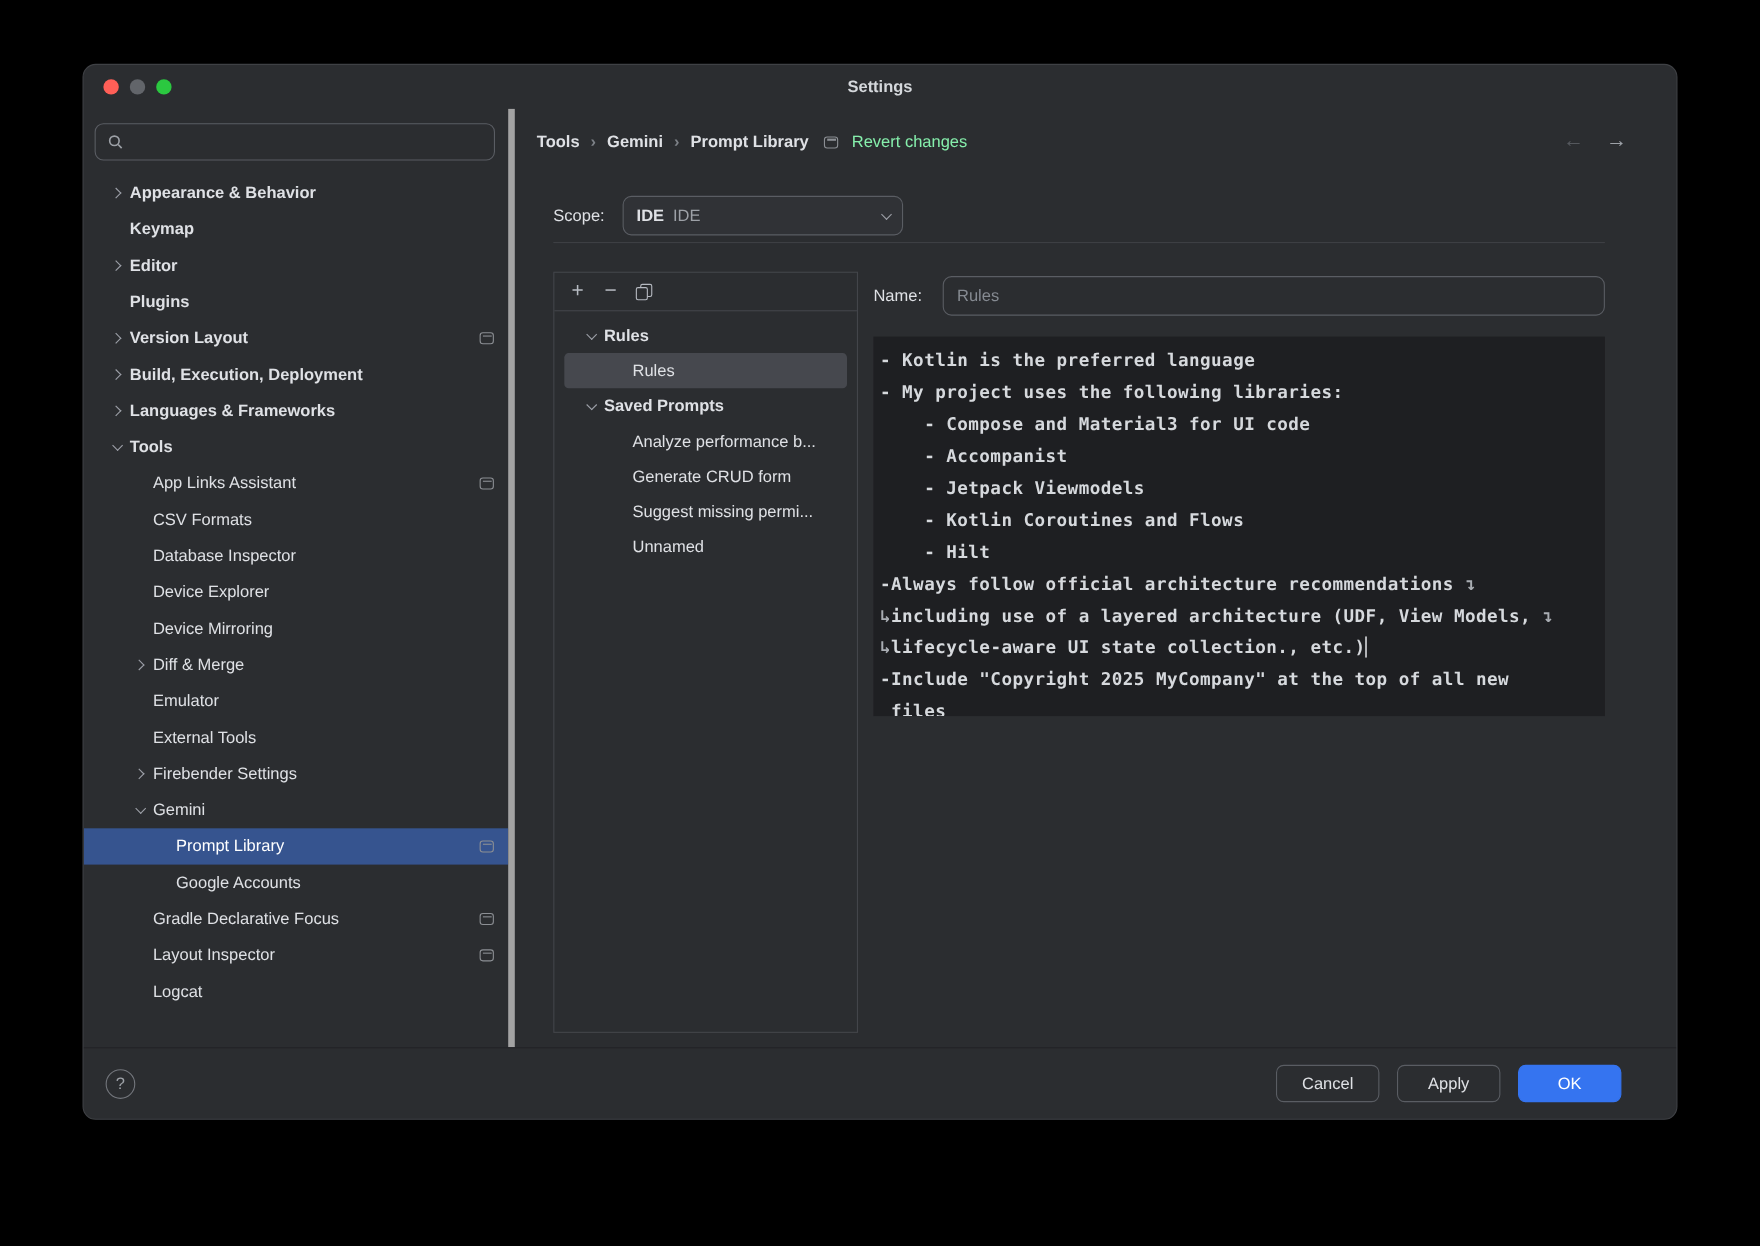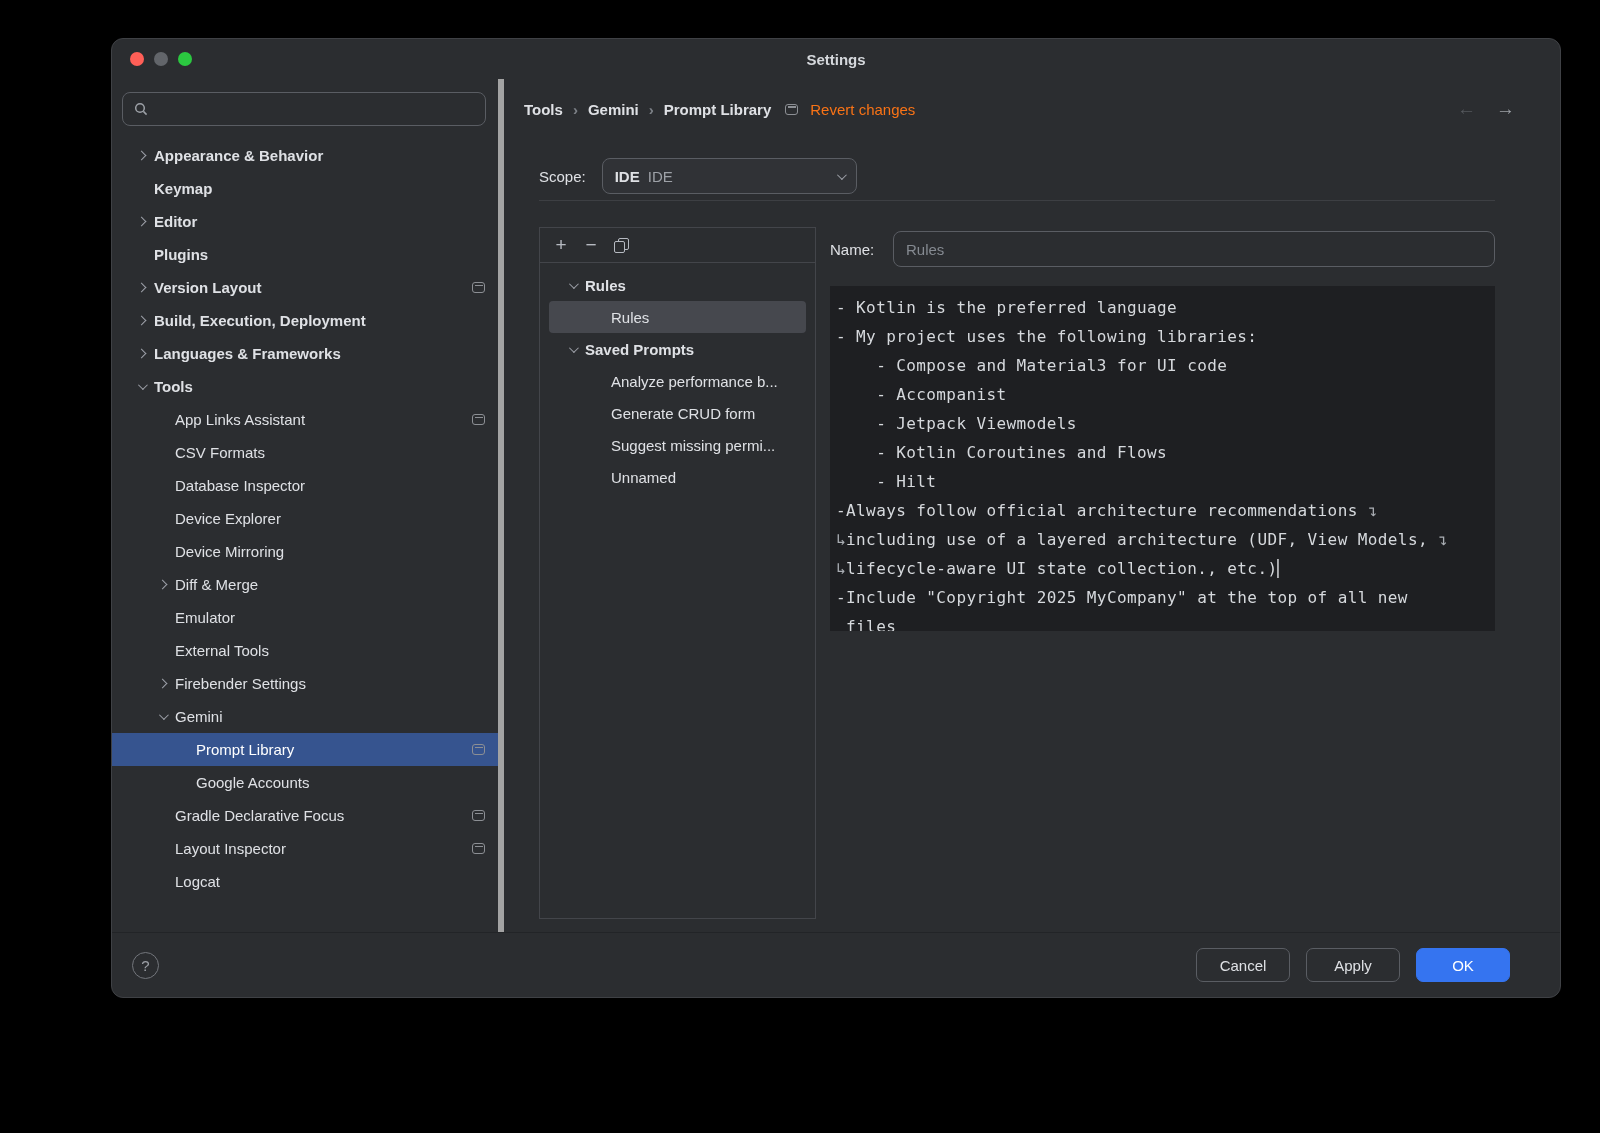"Settings" .window { margin-left: 36px -> none; top: 38px -> 58px }
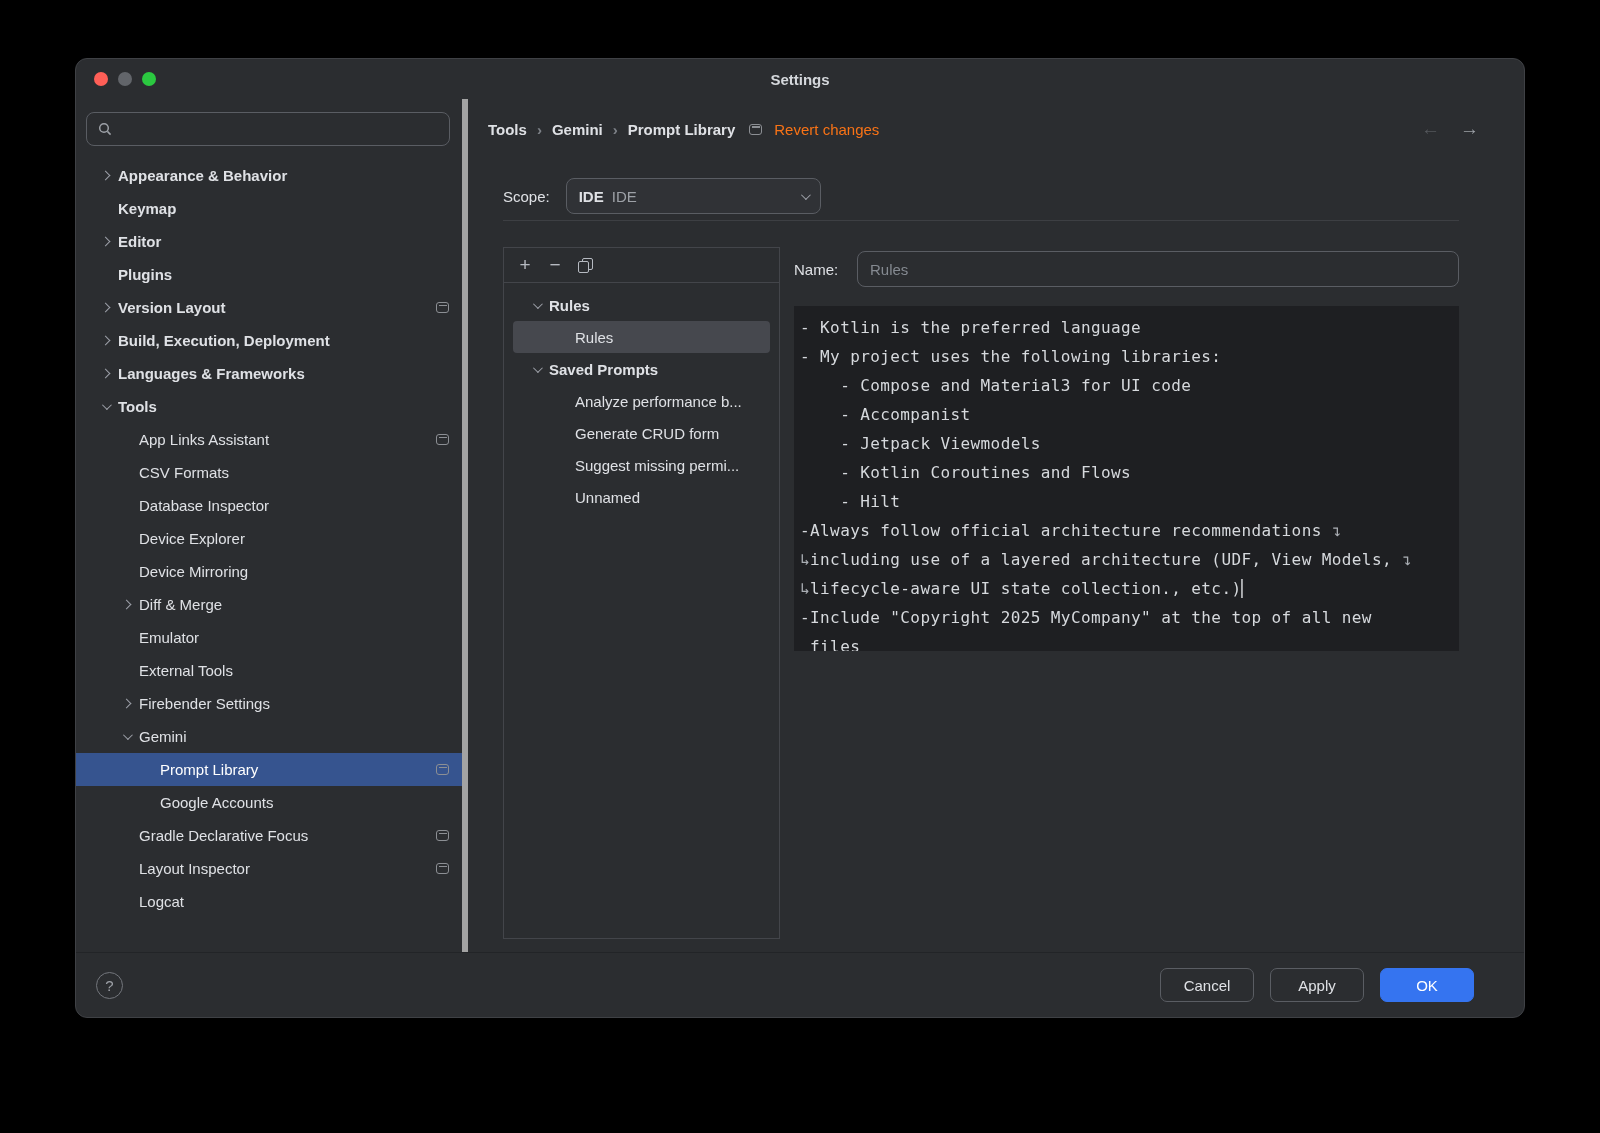"Revert changes" .revert { color: #f97316 -> #86efac }
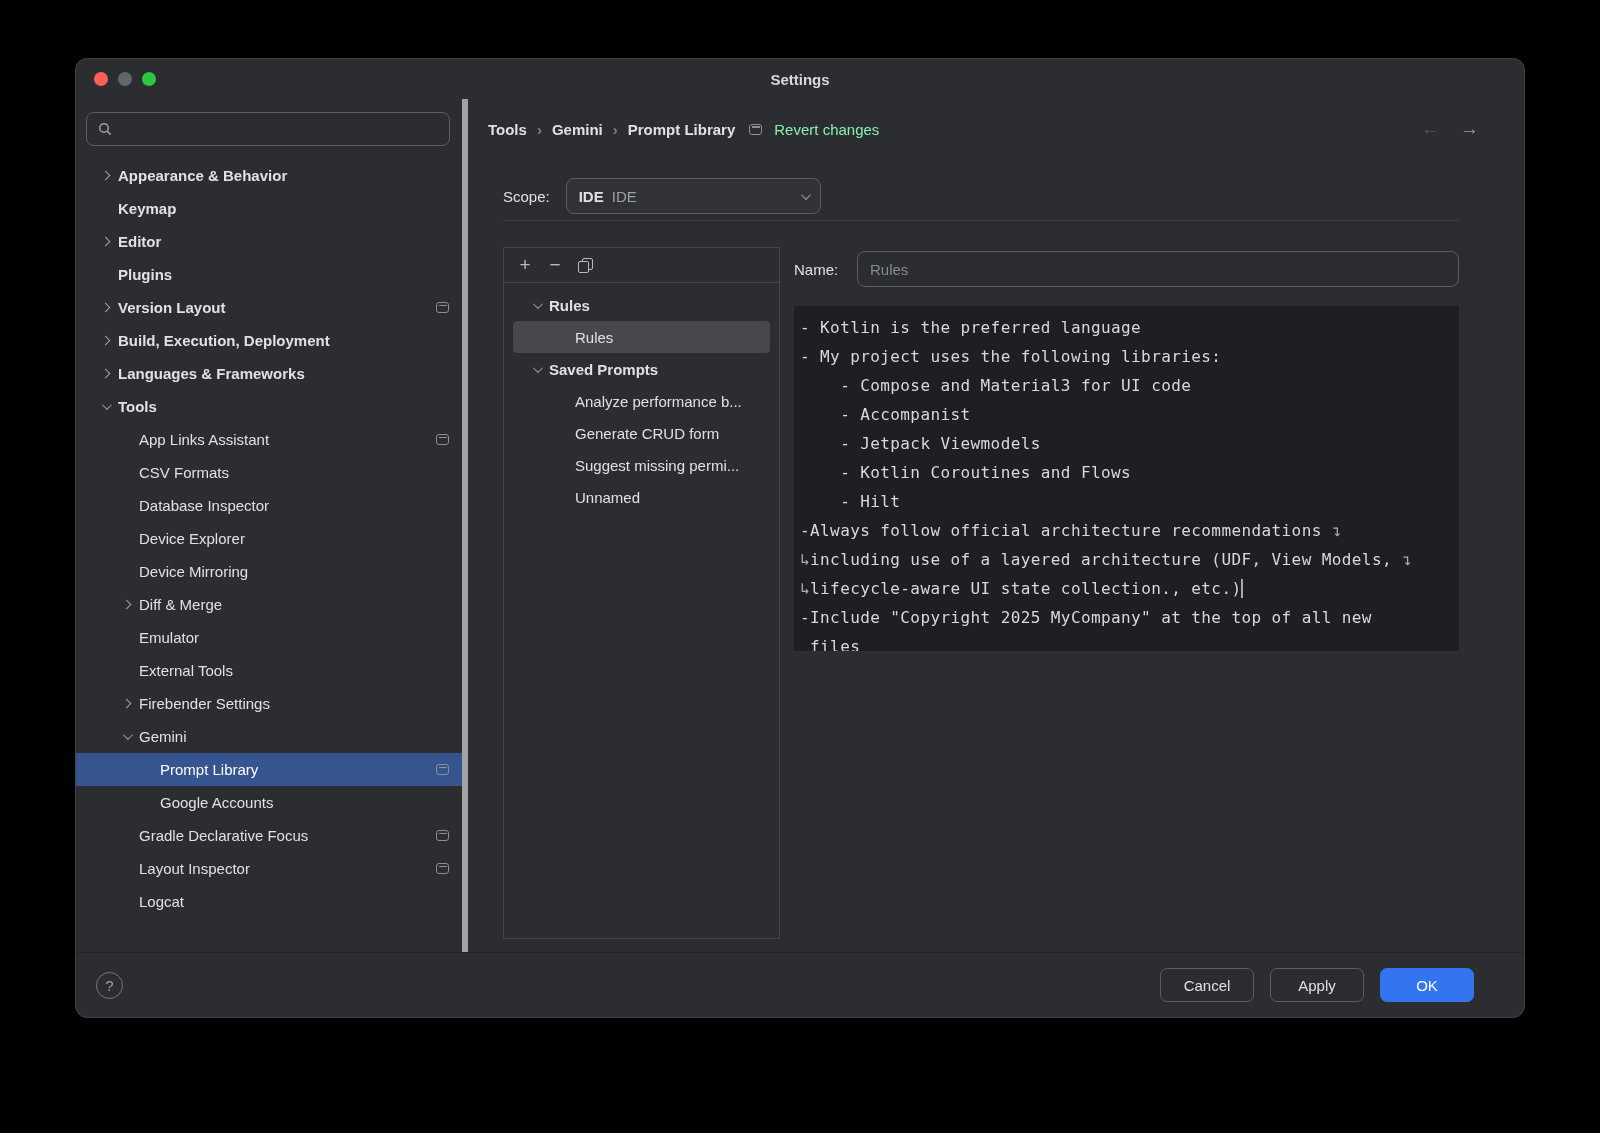"- Kotlin is the preferred" .editor { font-weight: none -> bold }
